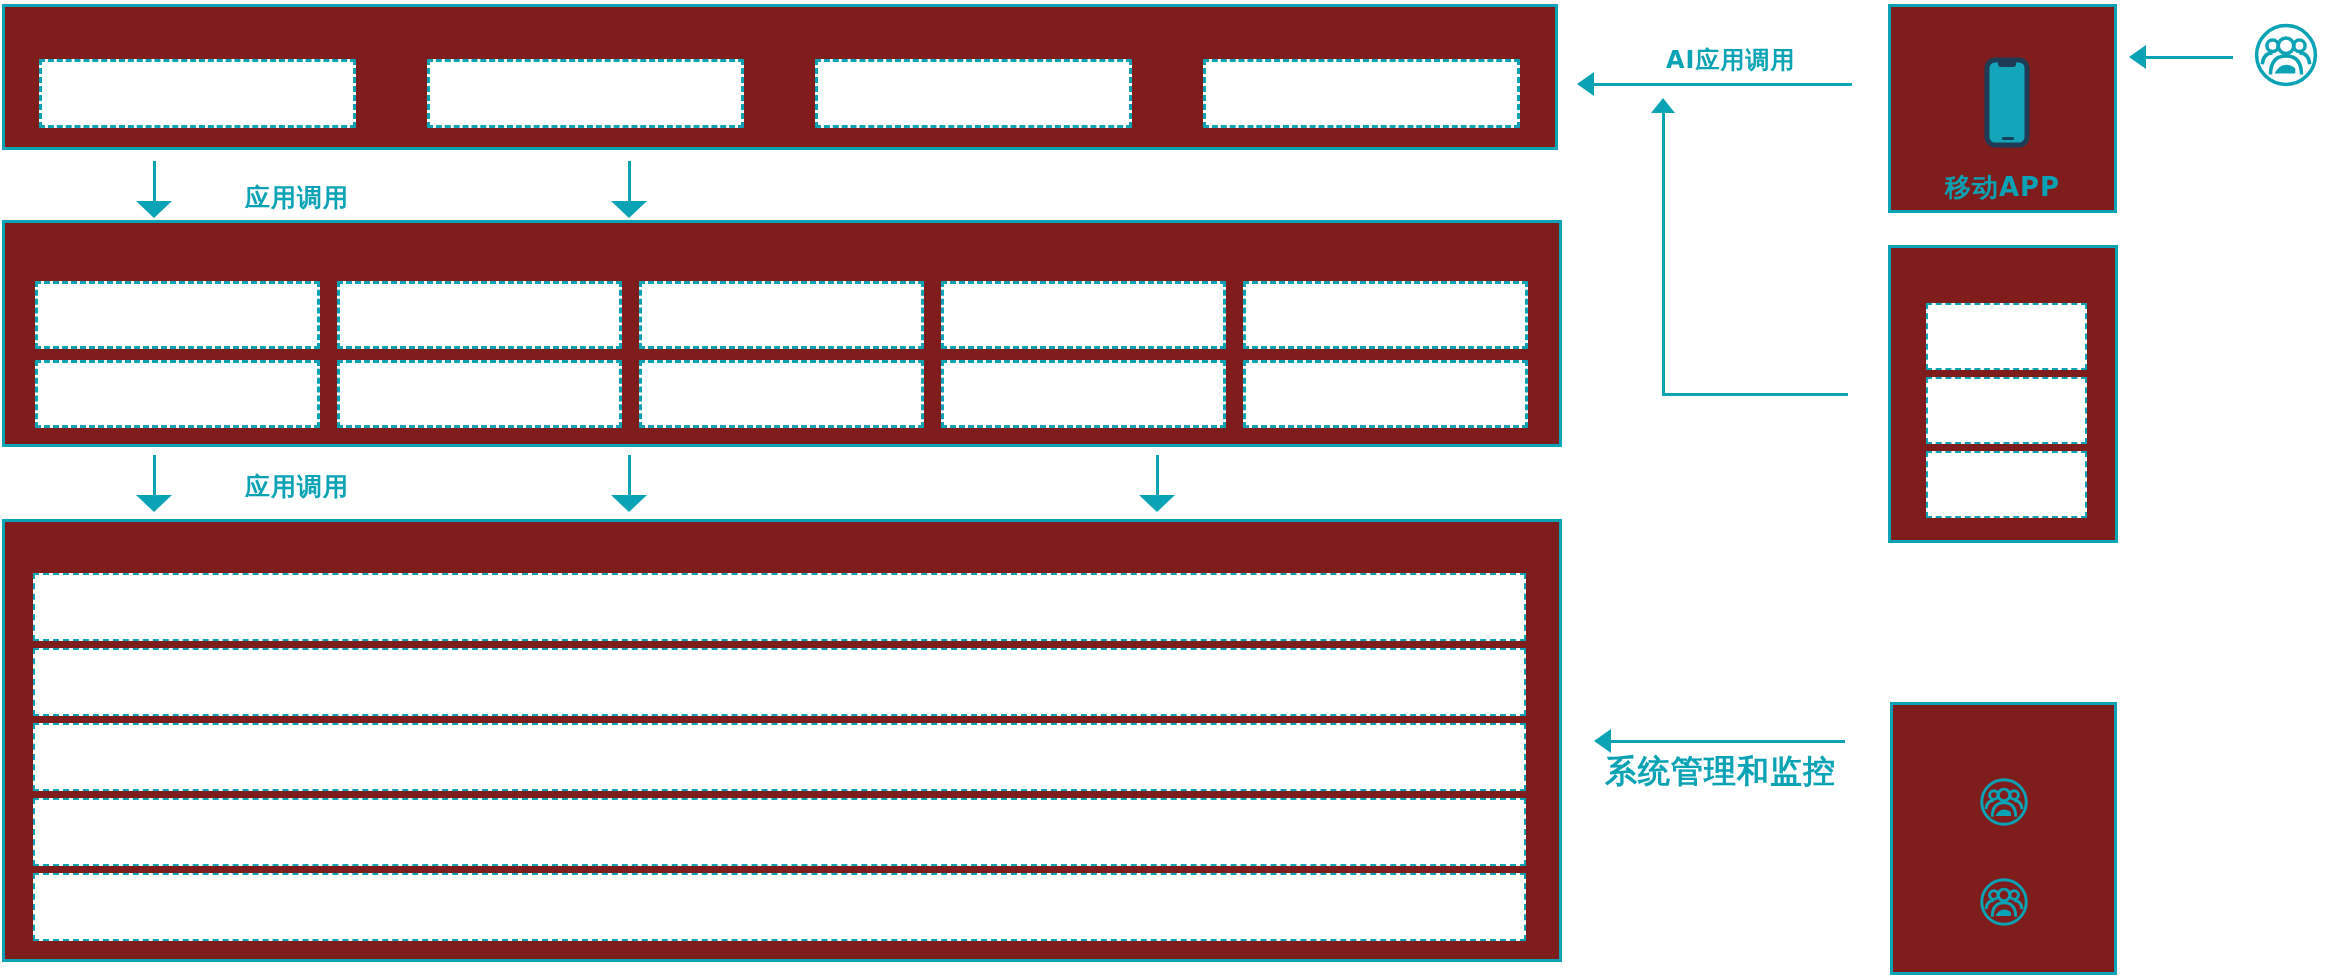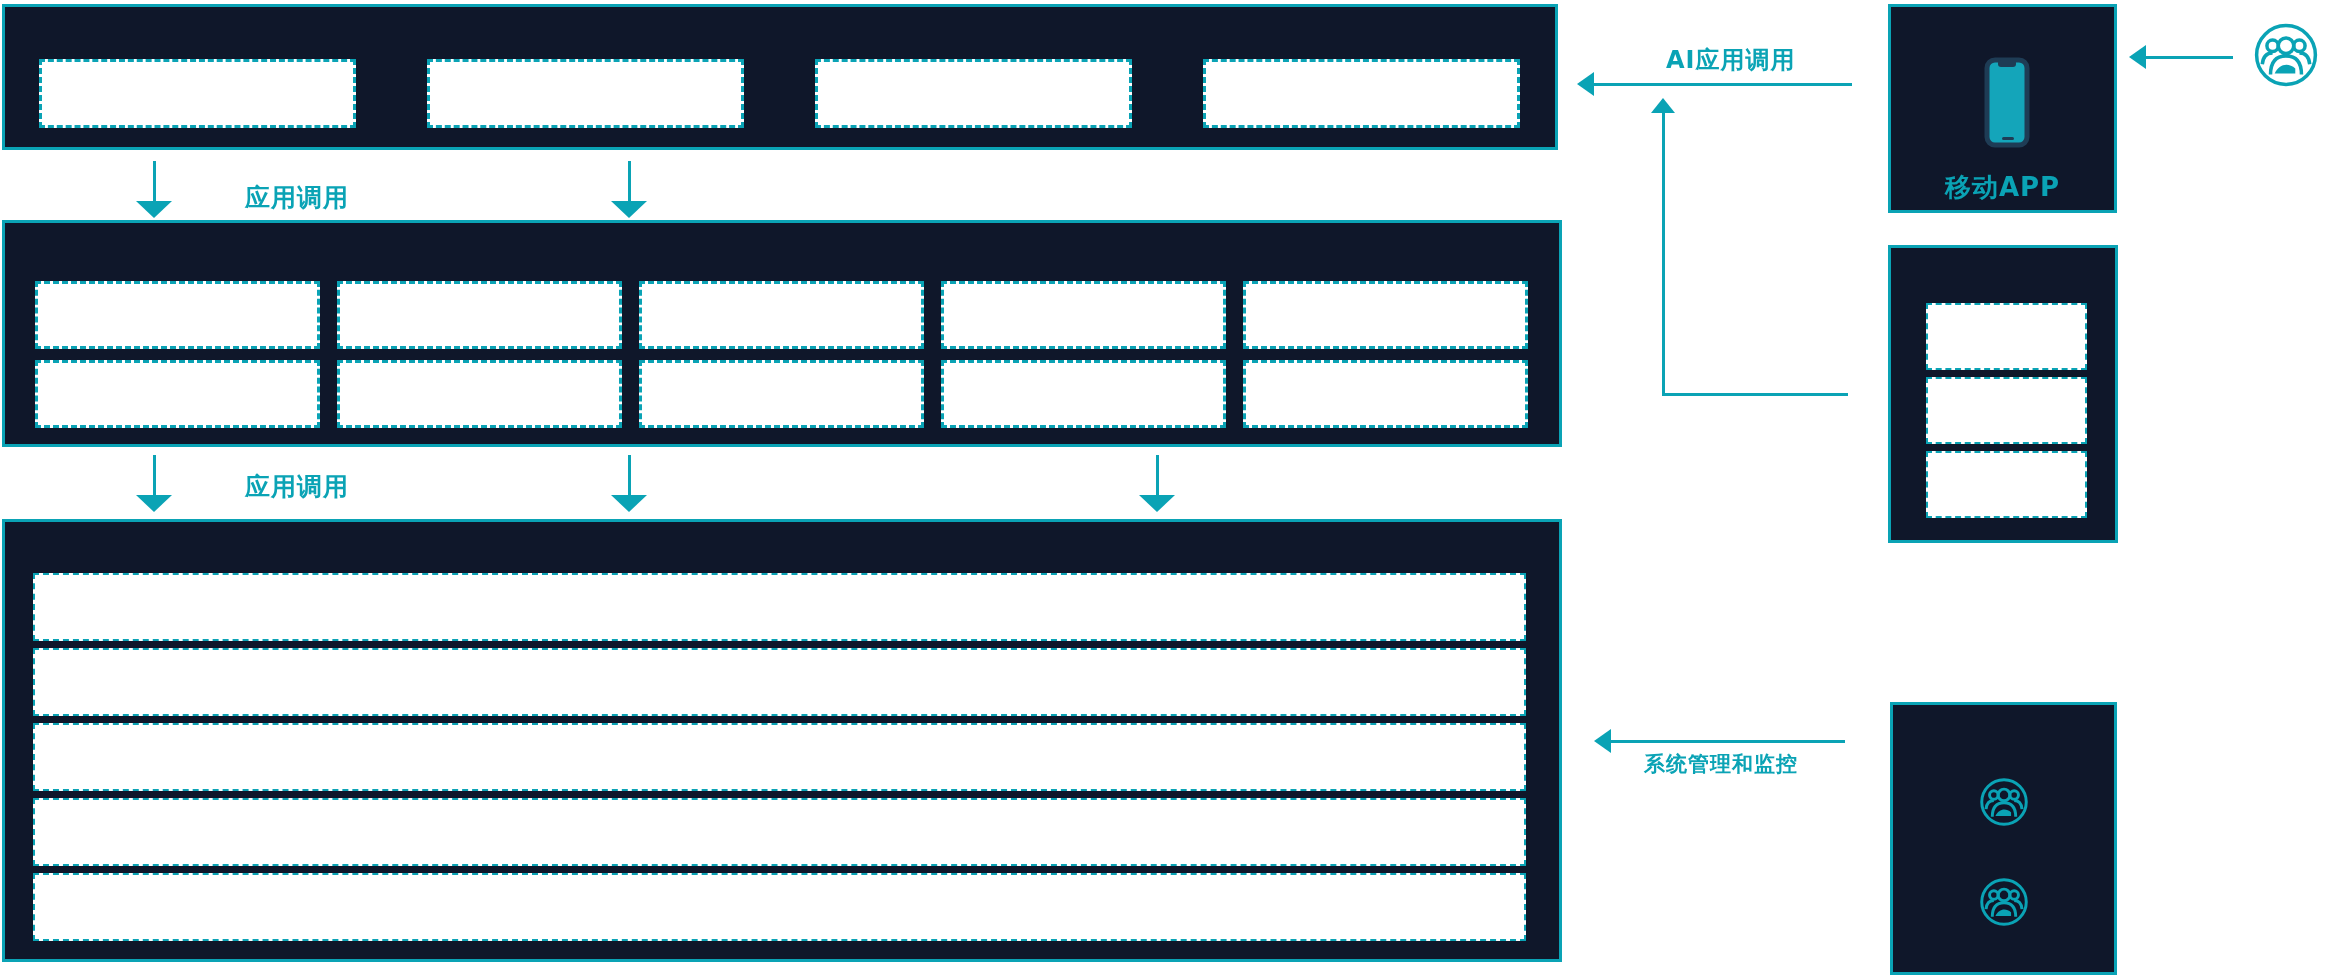"移动APP" .box { background: #0f172a -> #7f1d1d }
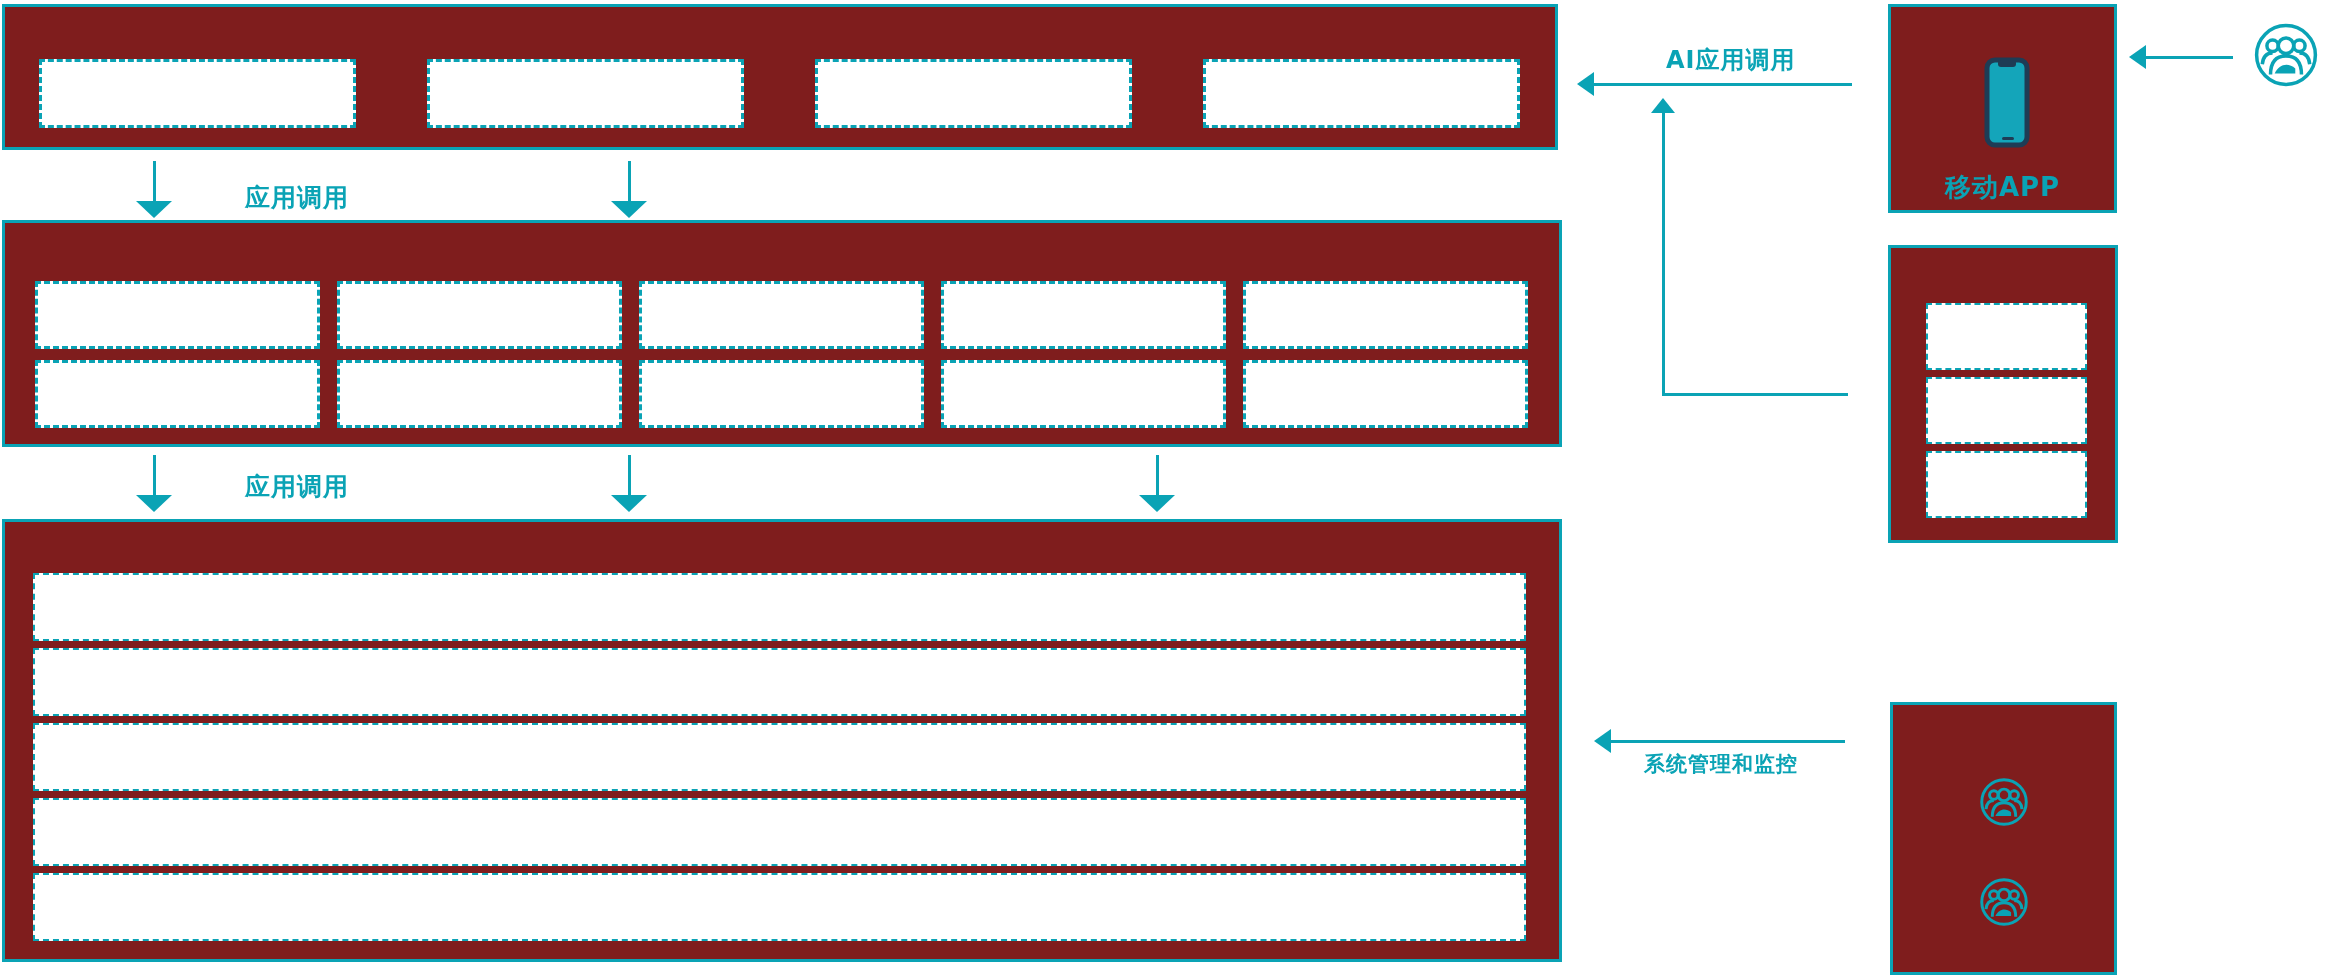"系统管理和监控" div.lbl { font-size: 21px -> 32px; left: 1644px -> 1605px }
